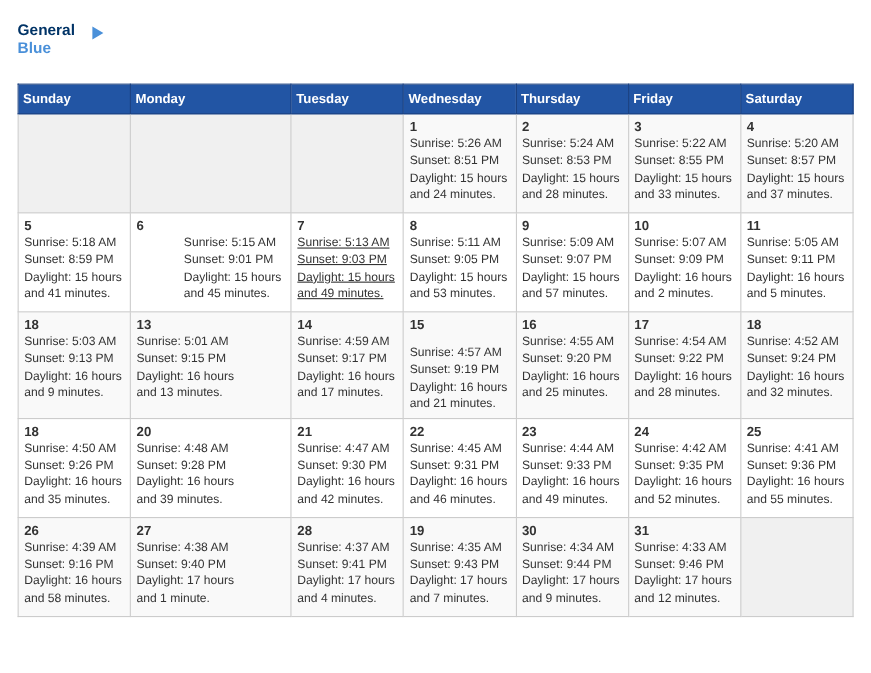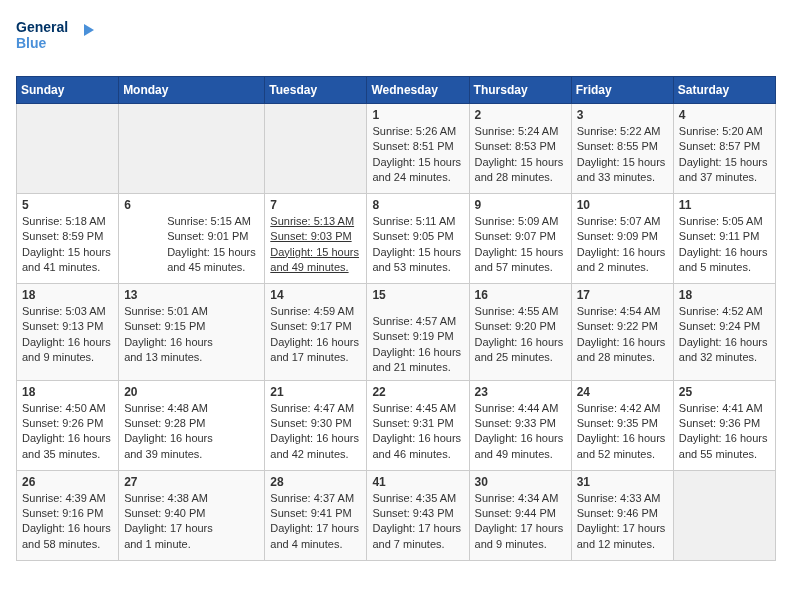"41" span.day-number { text: 41 -> 19 }
